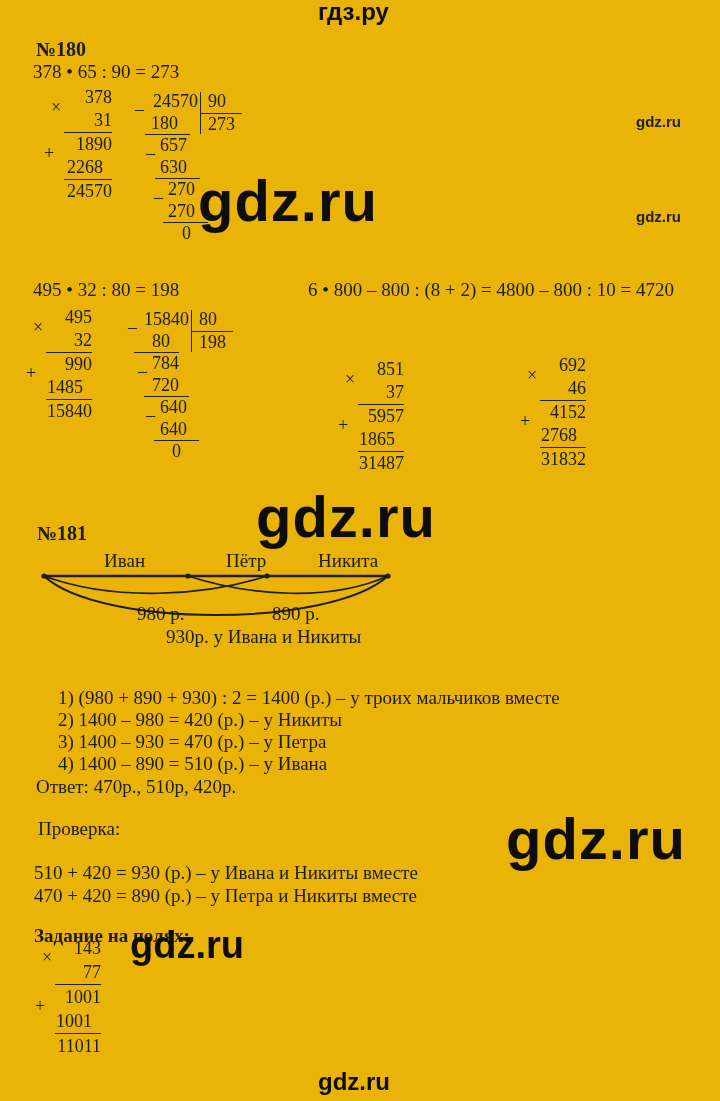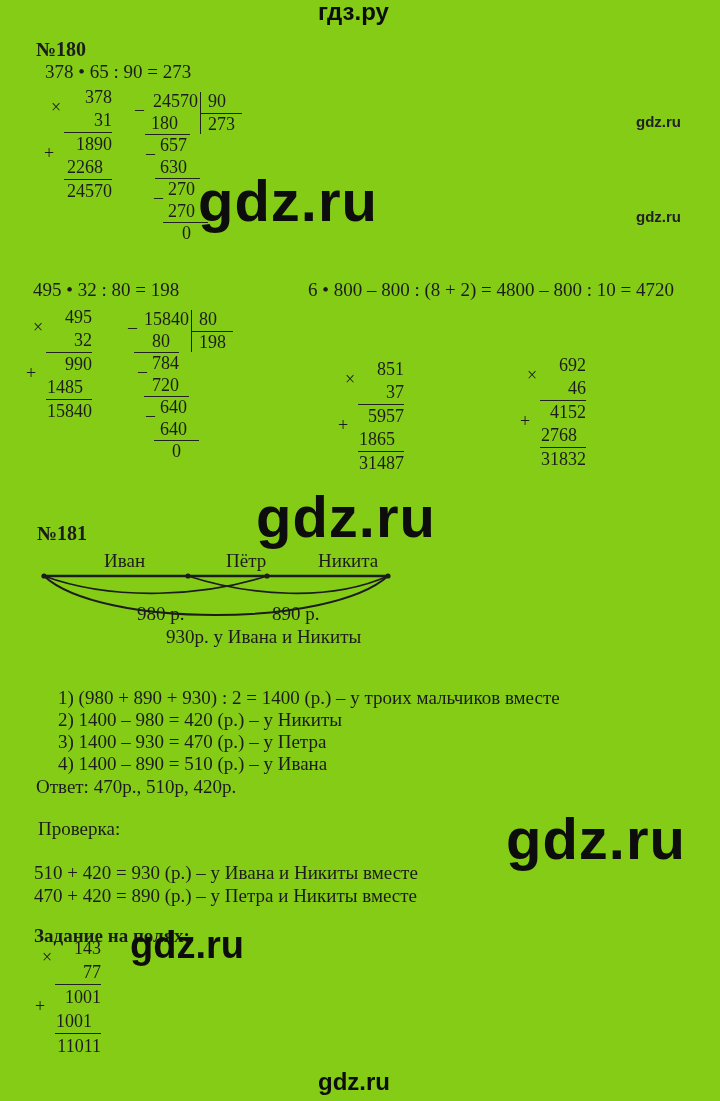"гдз.ру" #page { background: #84cc16 -> #eab308 }
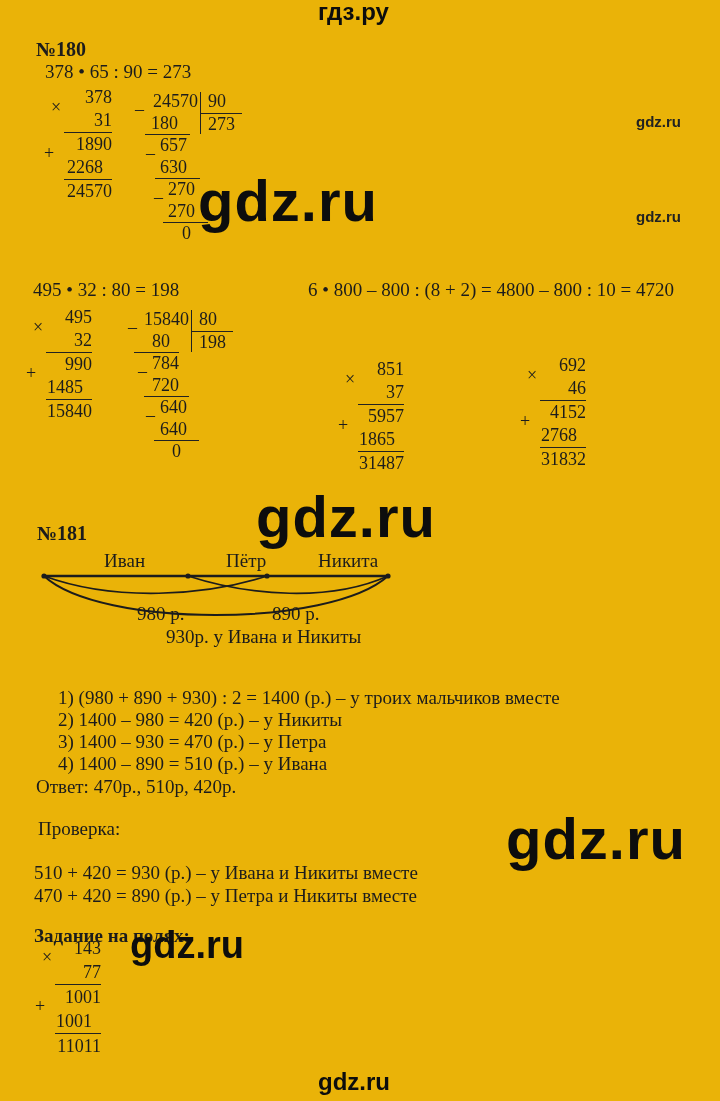"378 • 65 : 90" div.abs { margin-left: 12px -> none }
